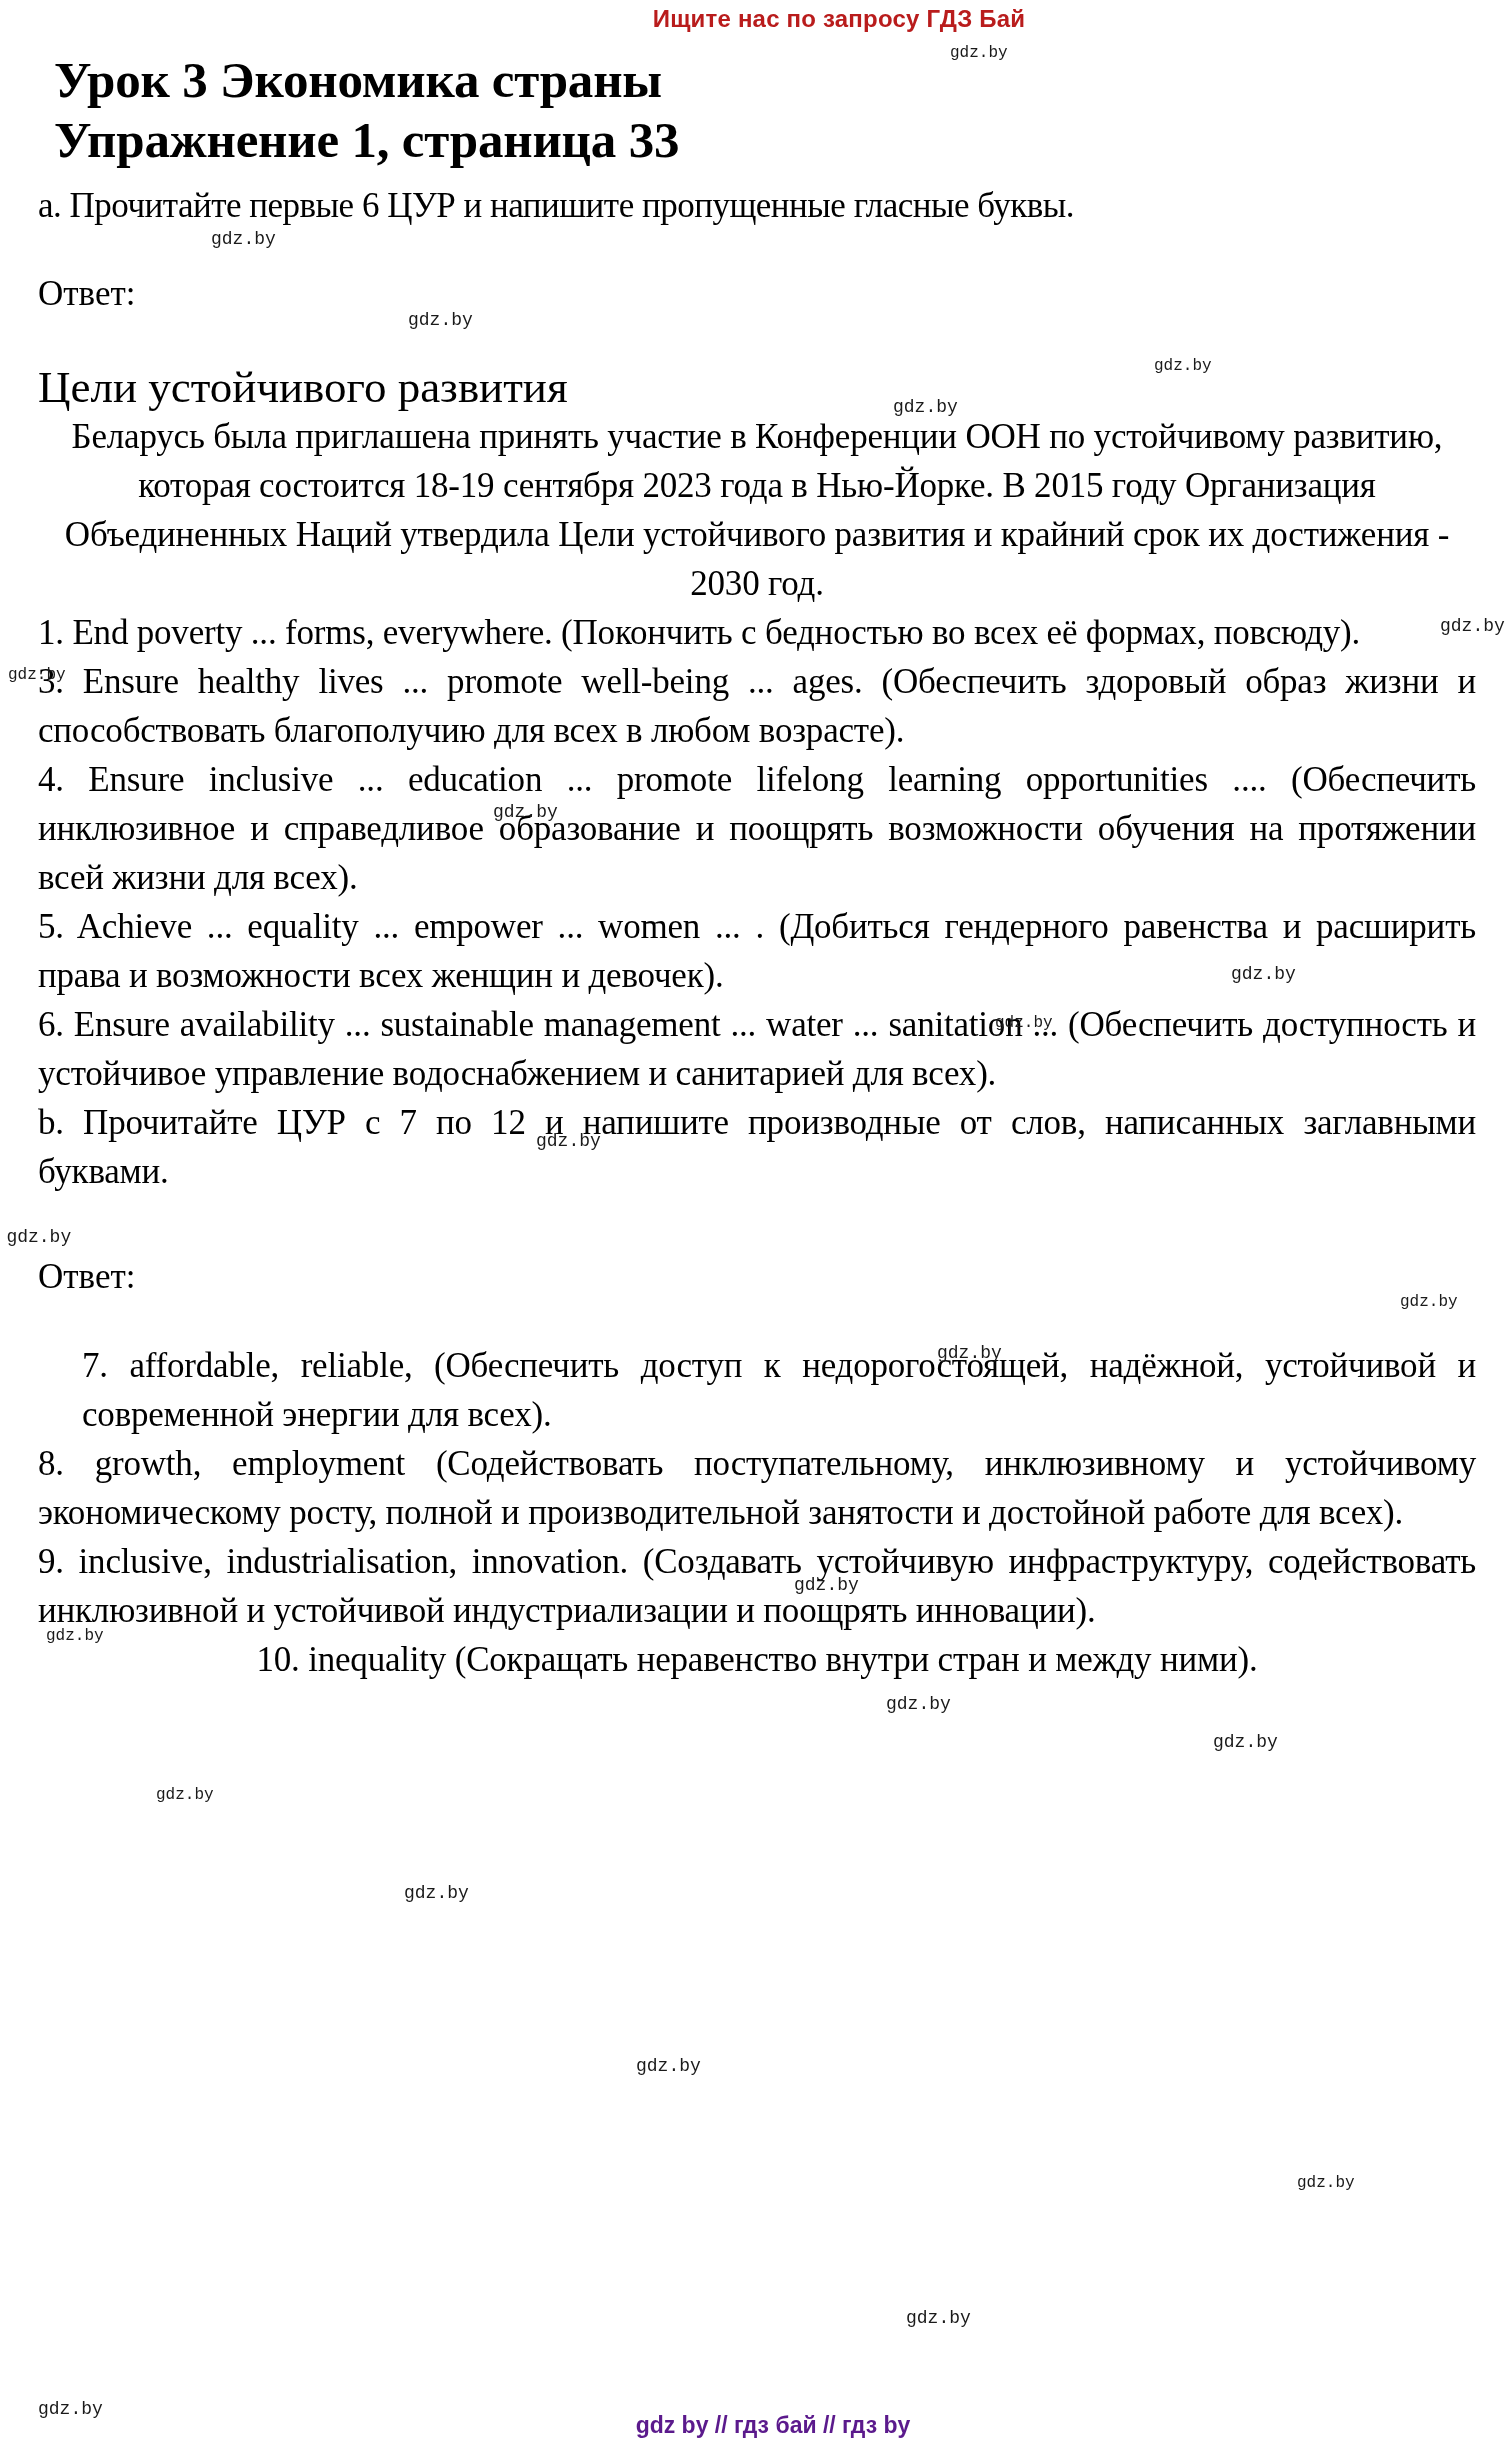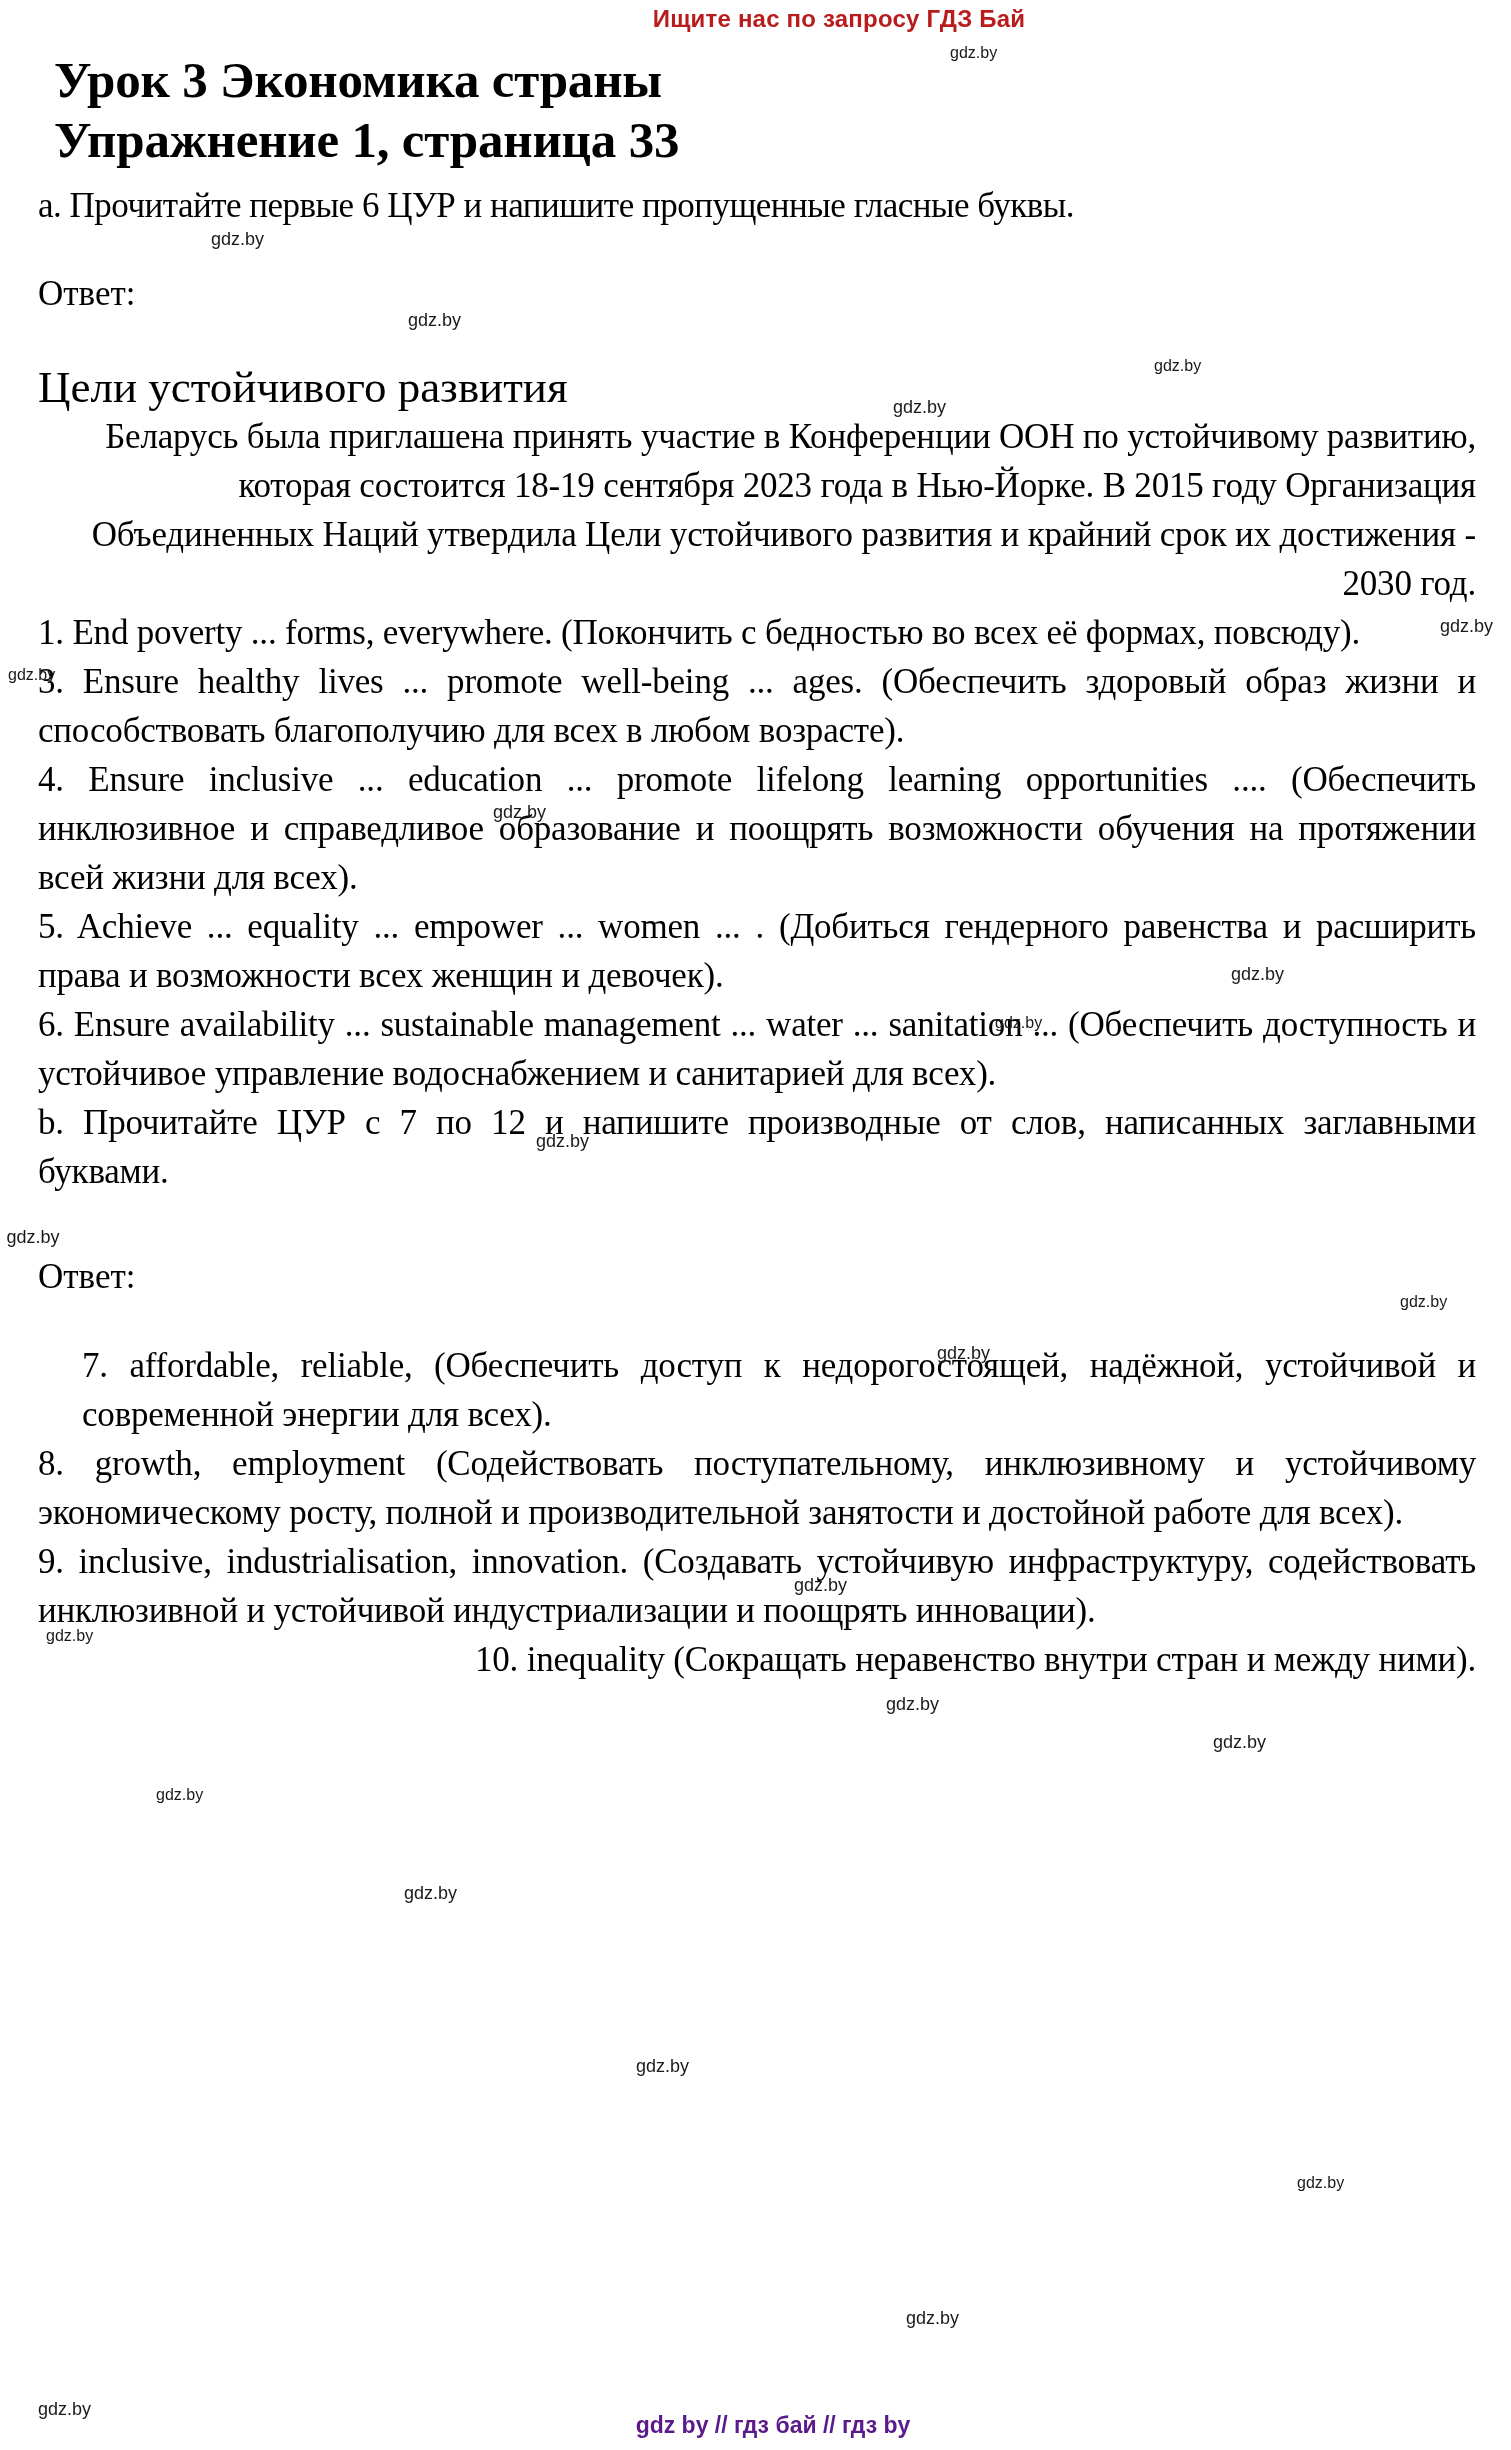"gdz.by" .wm { font-family: Liberation Sans, sans-serif -> Liberation Mono, monospace }
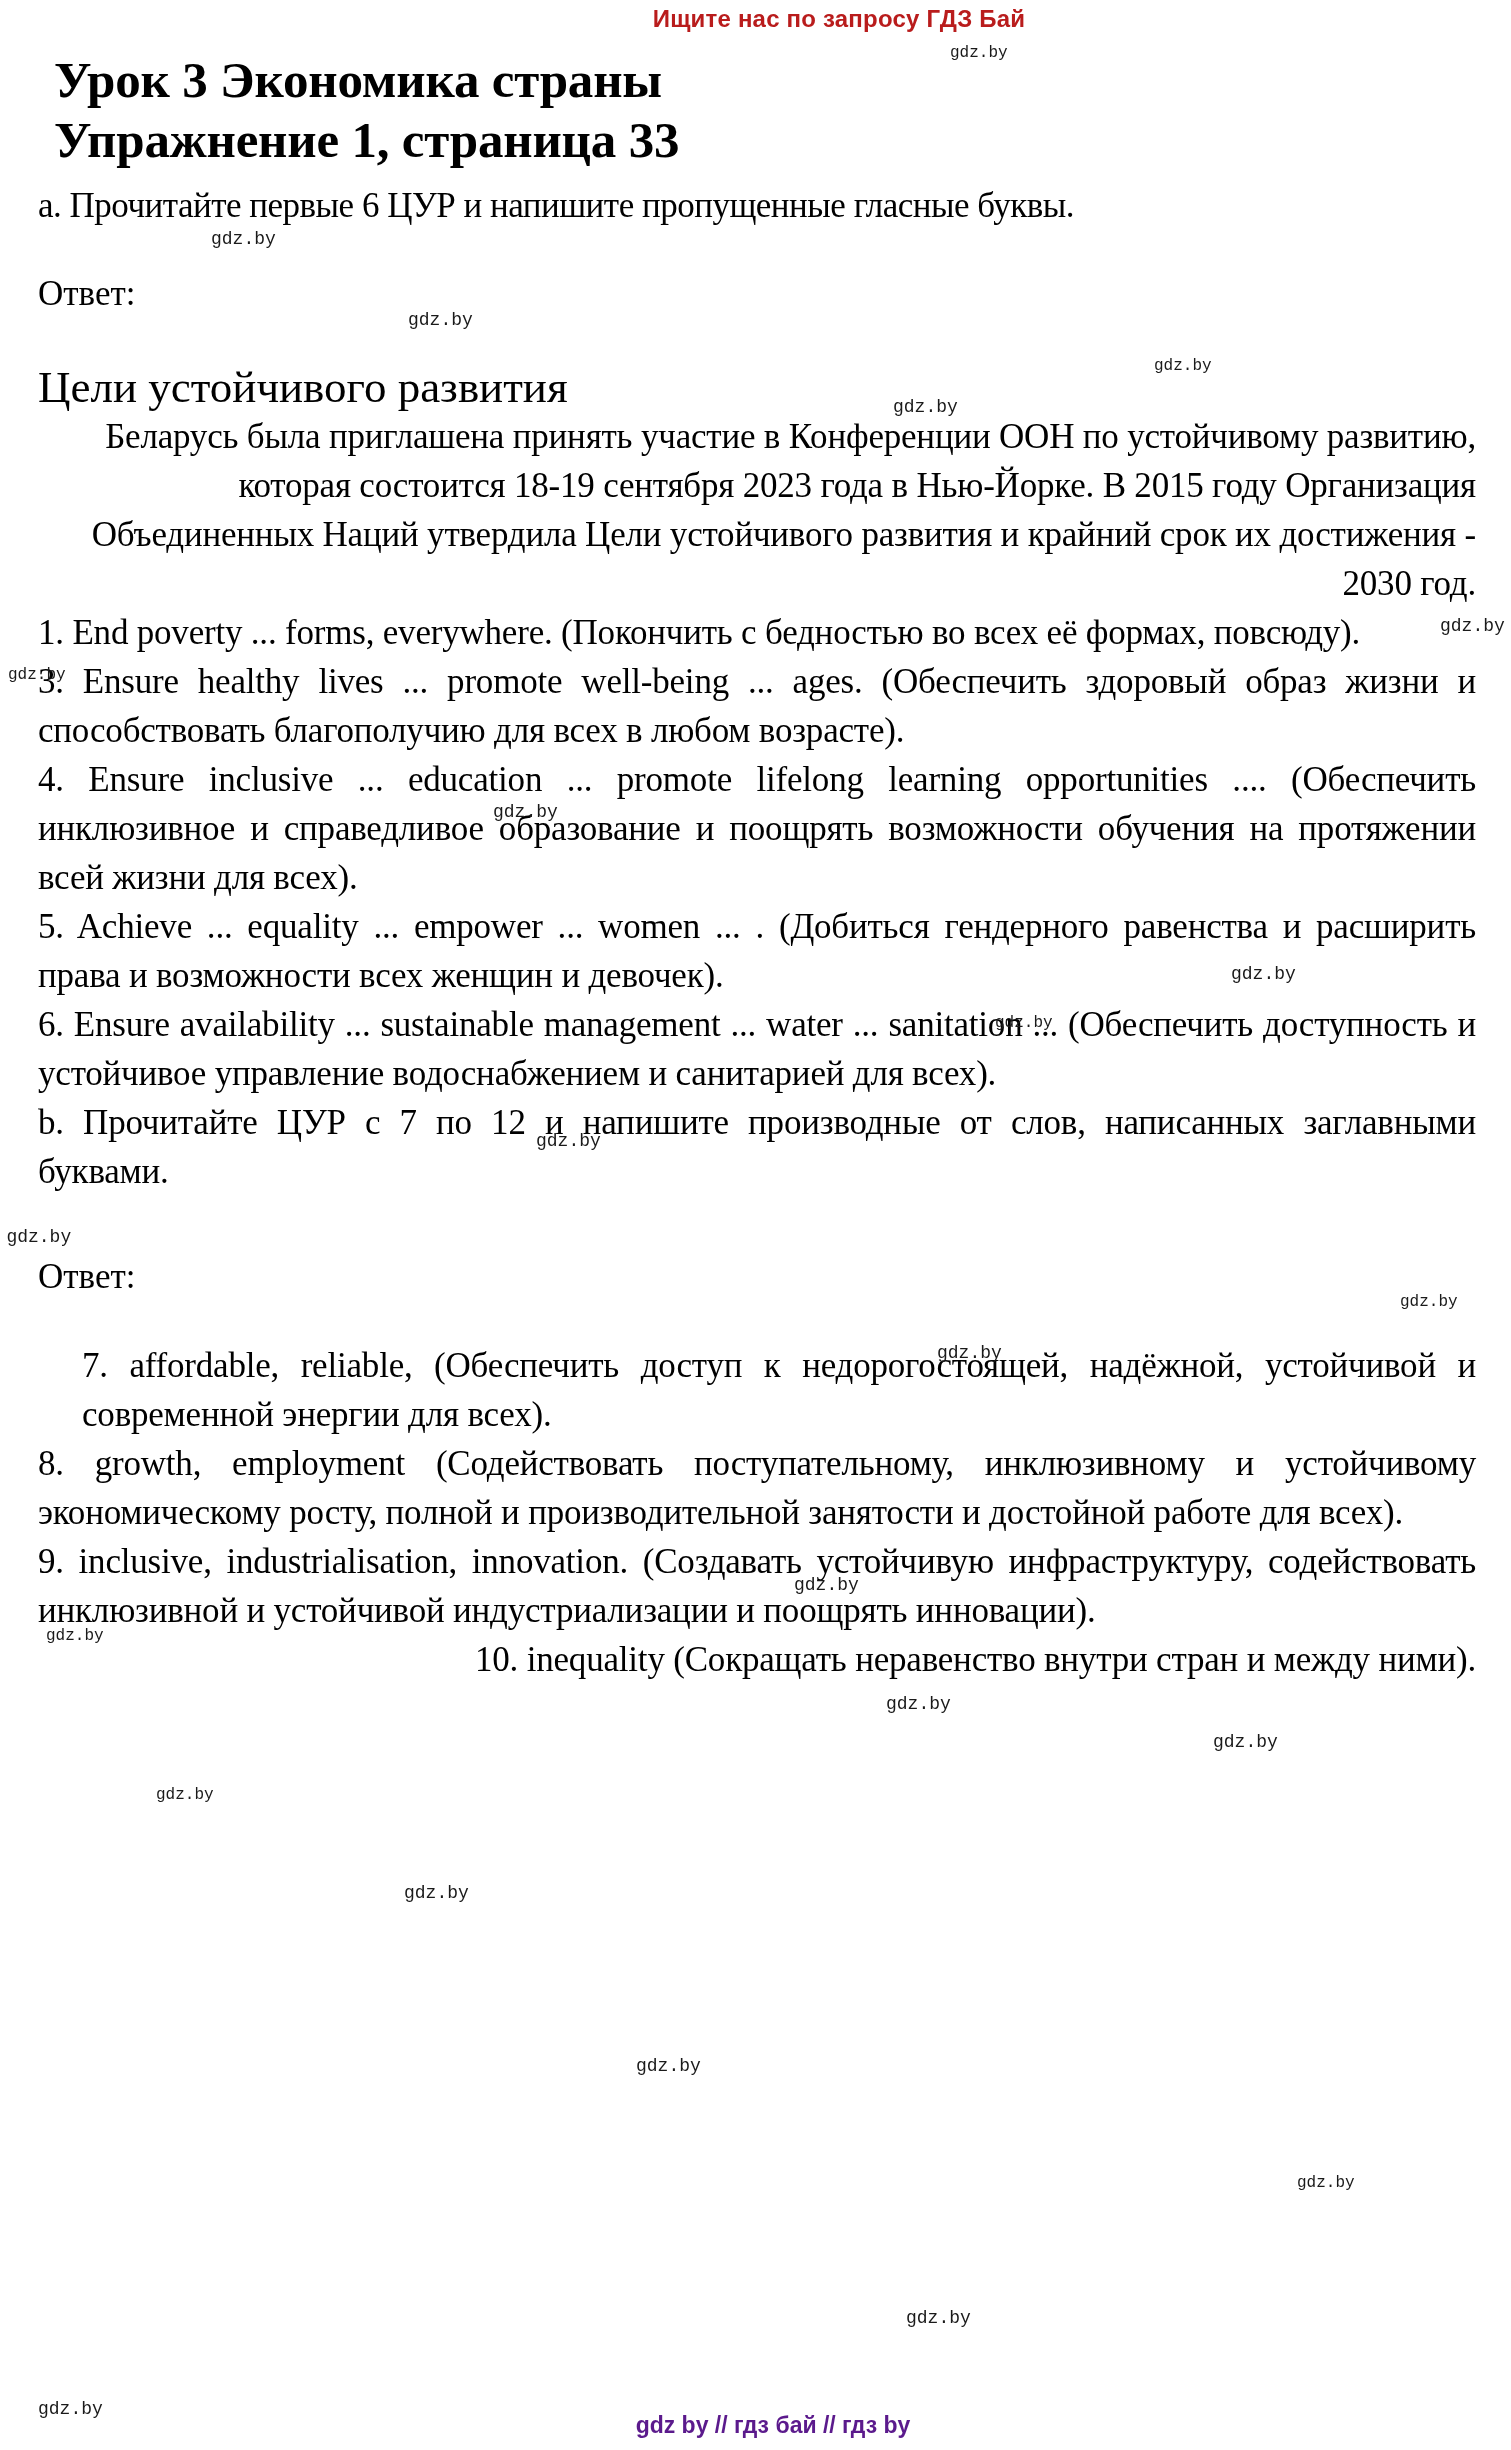"Беларусь была приглашена принять участие" p.para.nj { text-align: right -> center }
